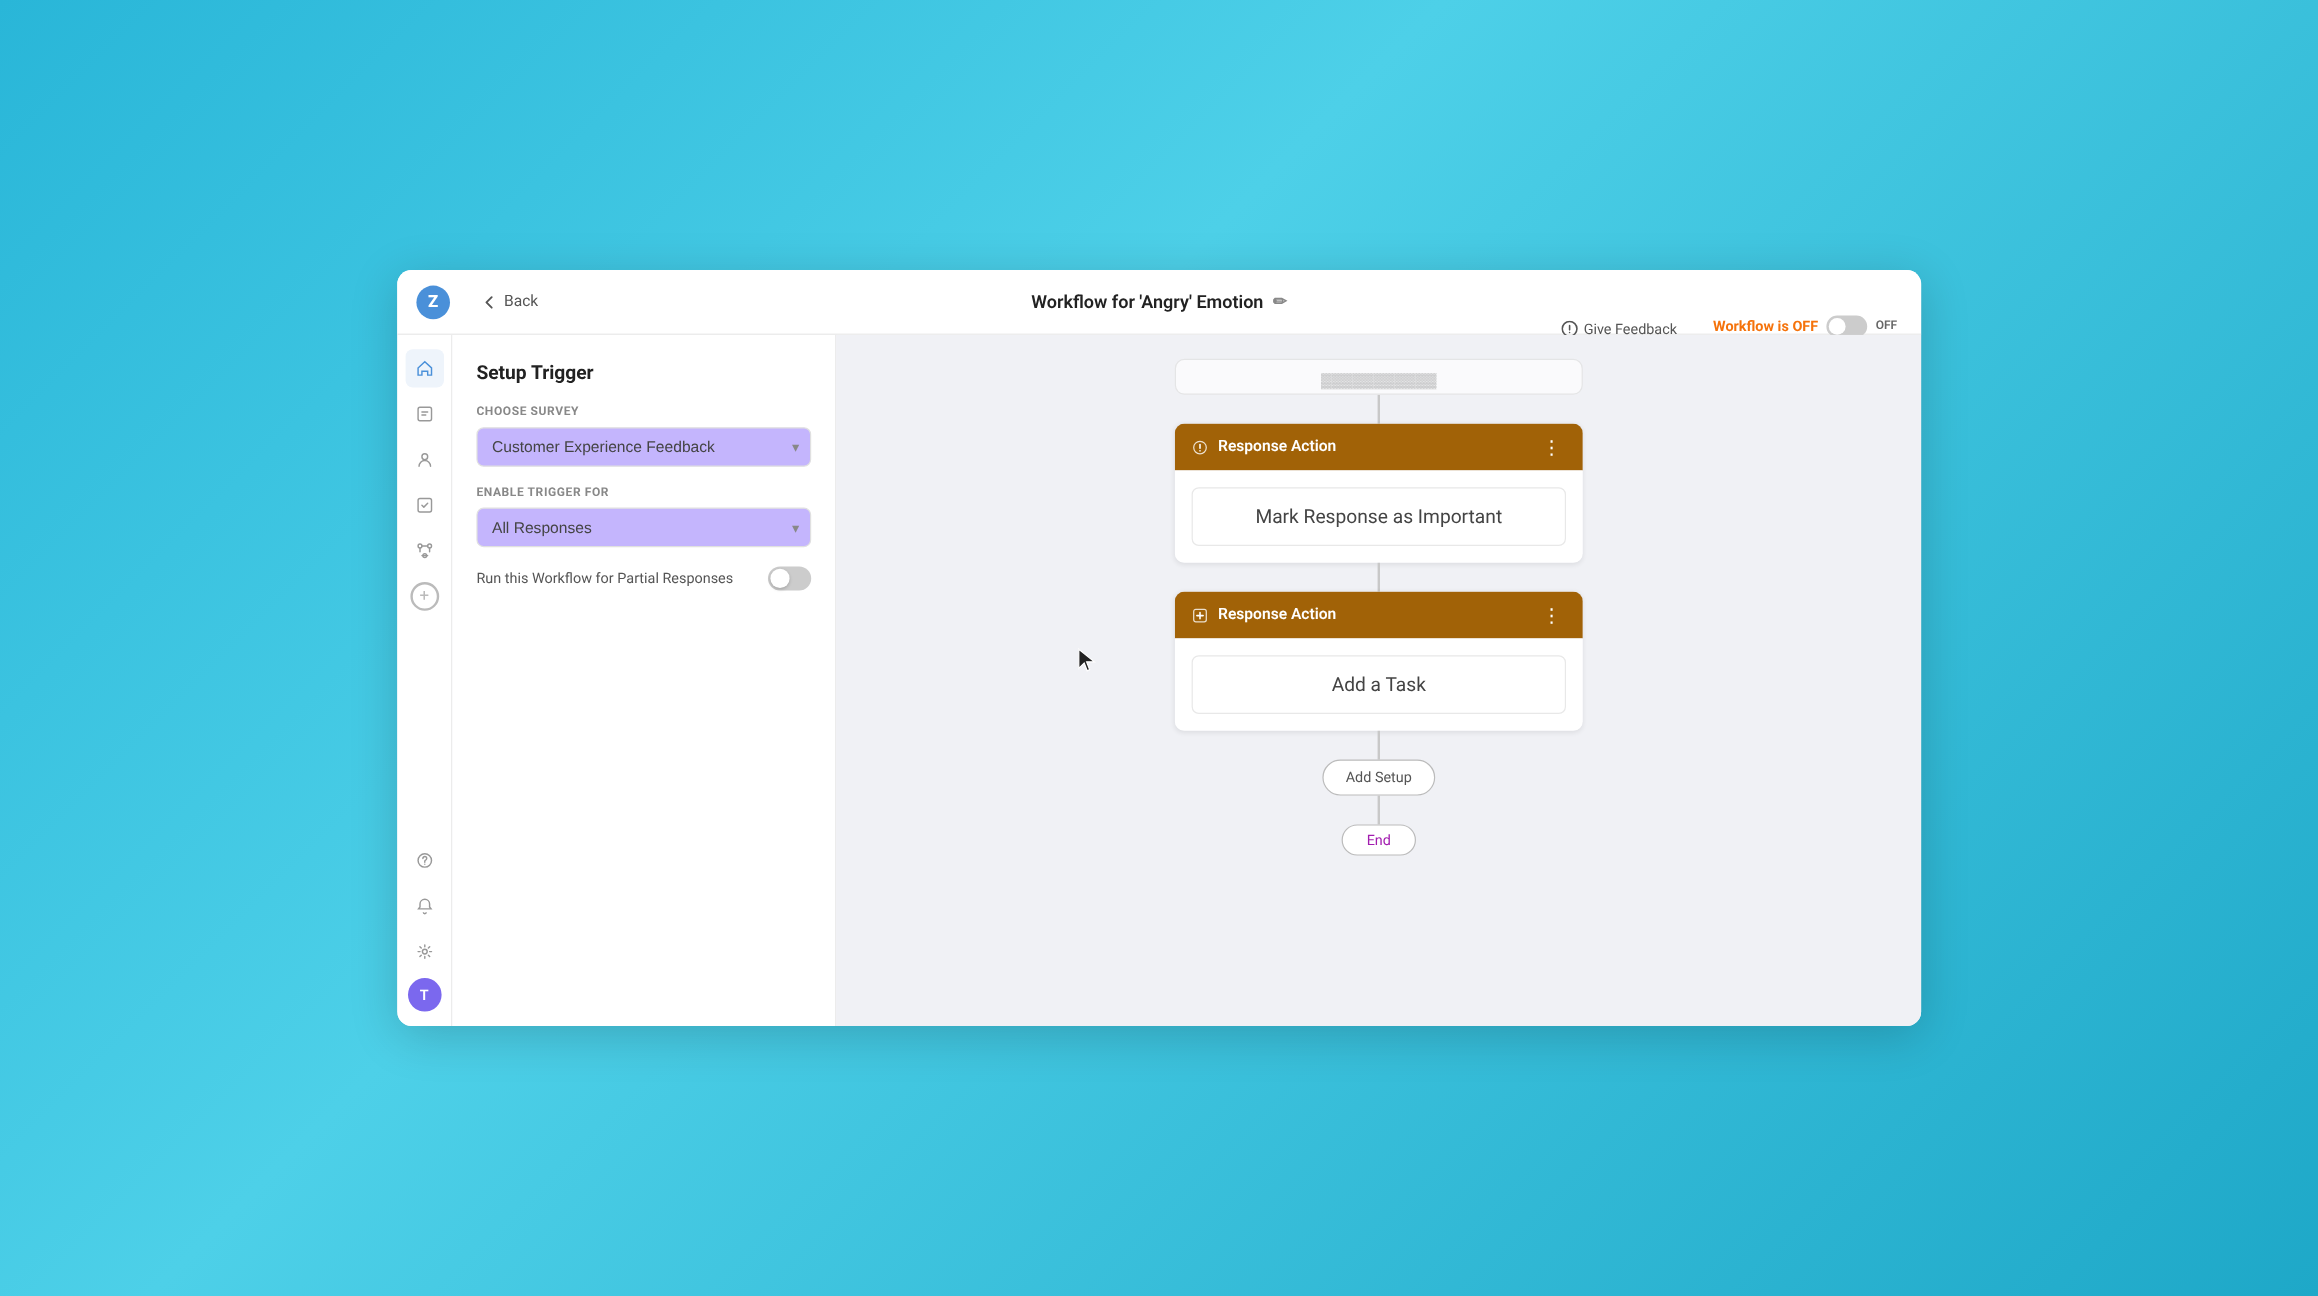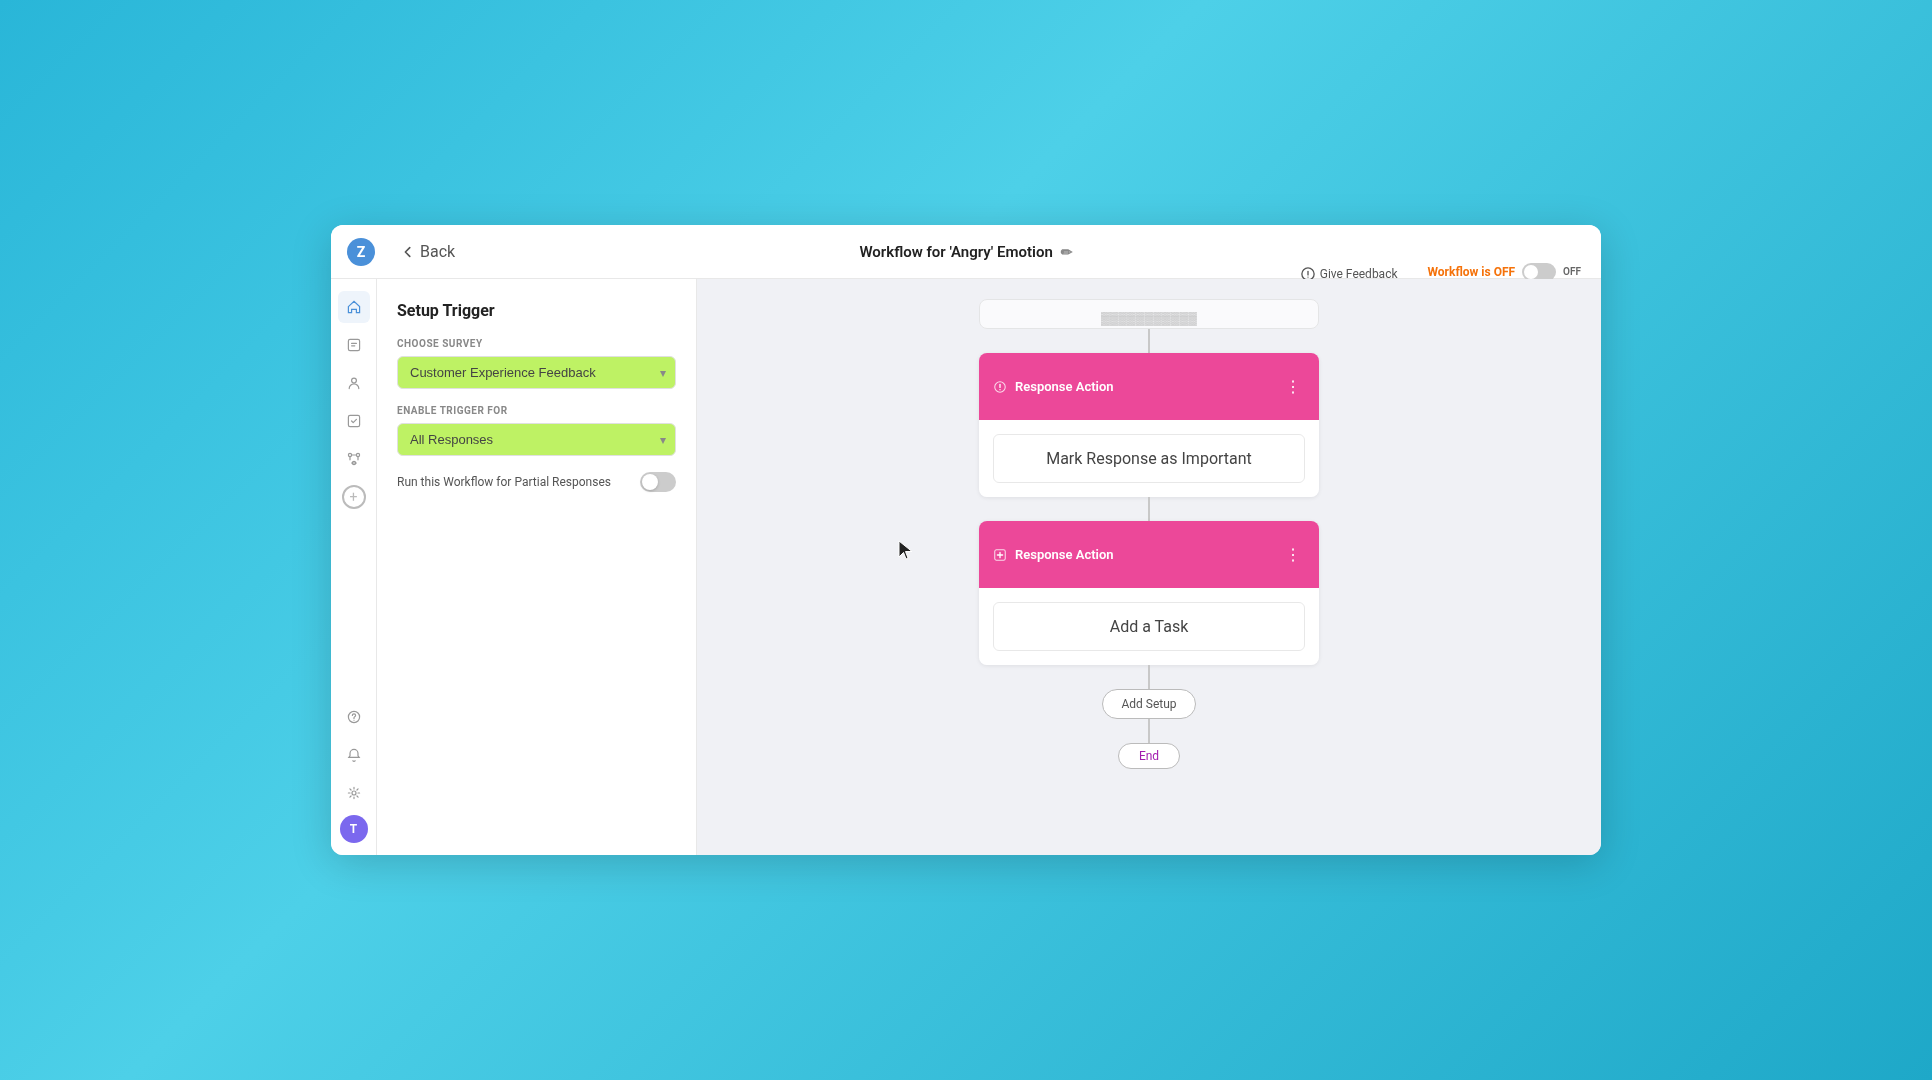"Back" .top-bar-back { font-size: 16px -> 13px }
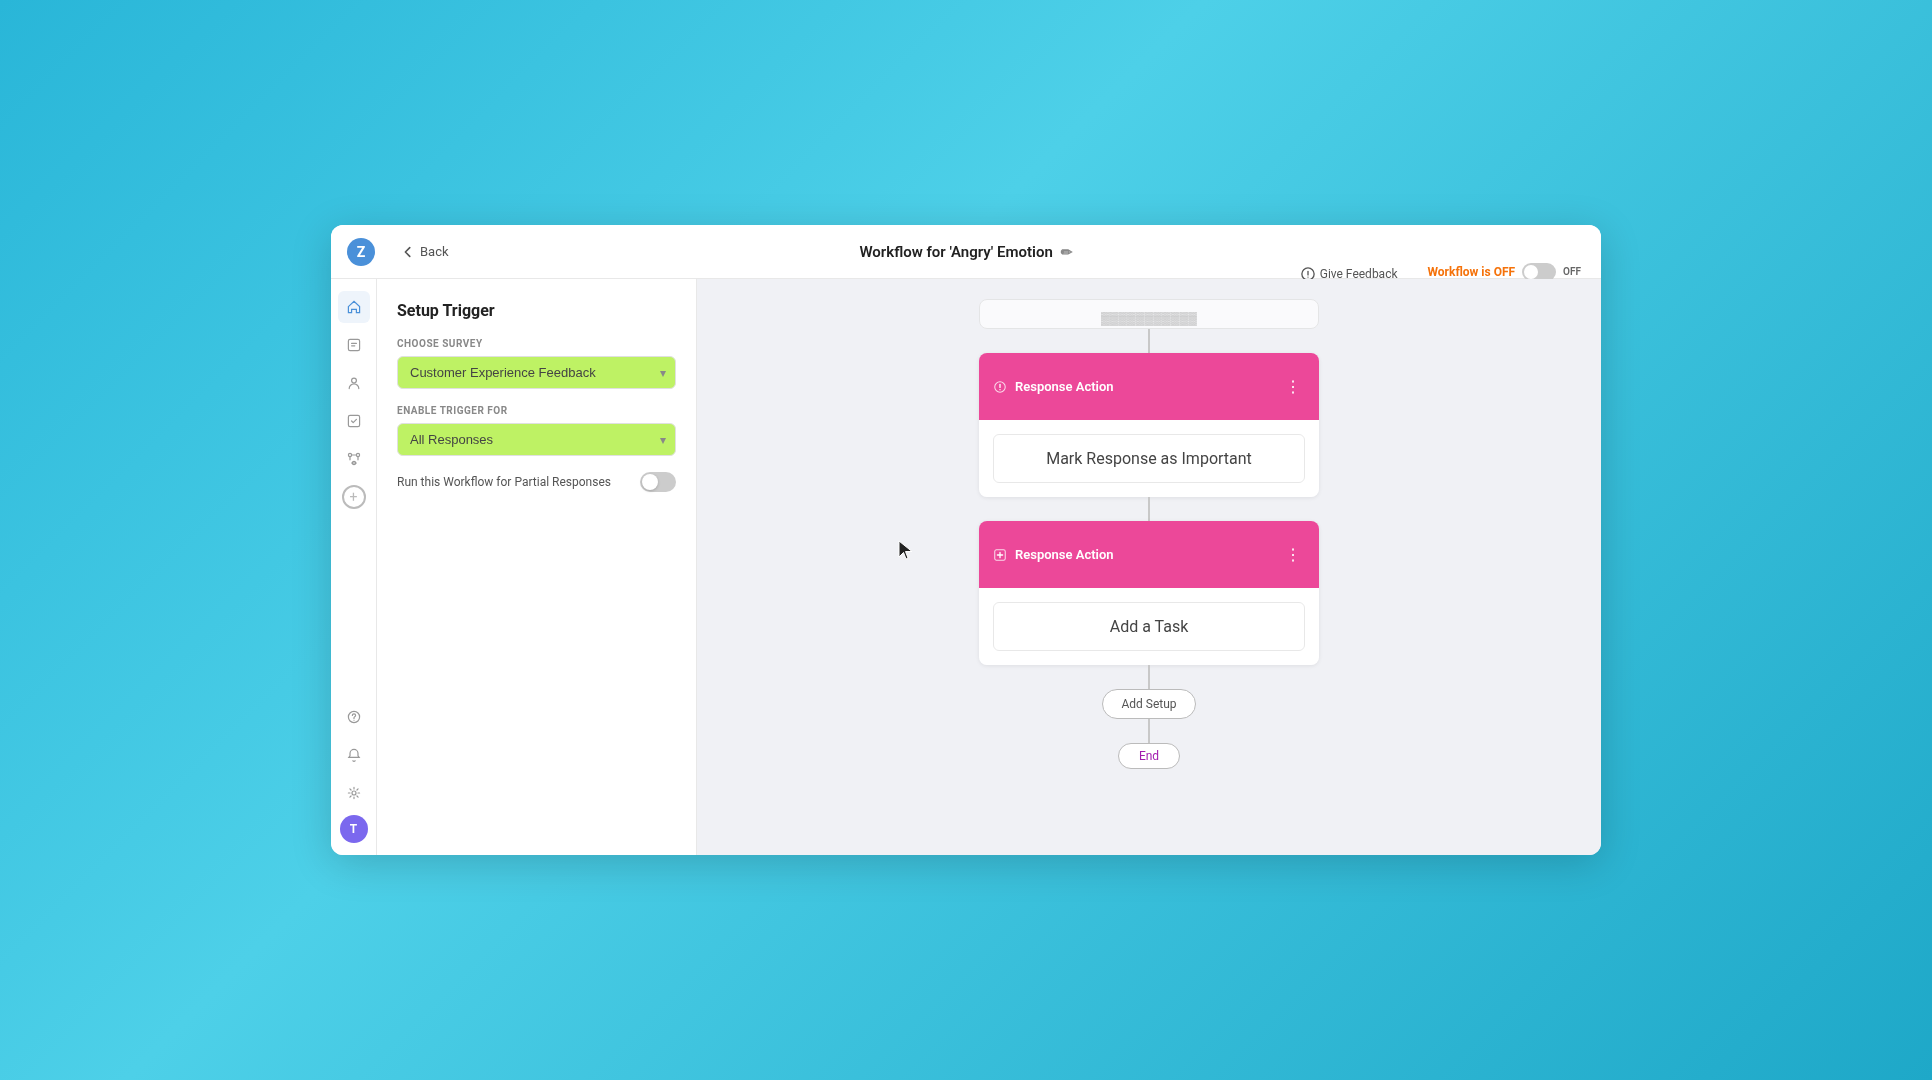"Customer Experience Feedback" .select-wrapper select { background: #bef264 -> #c4b5fd }
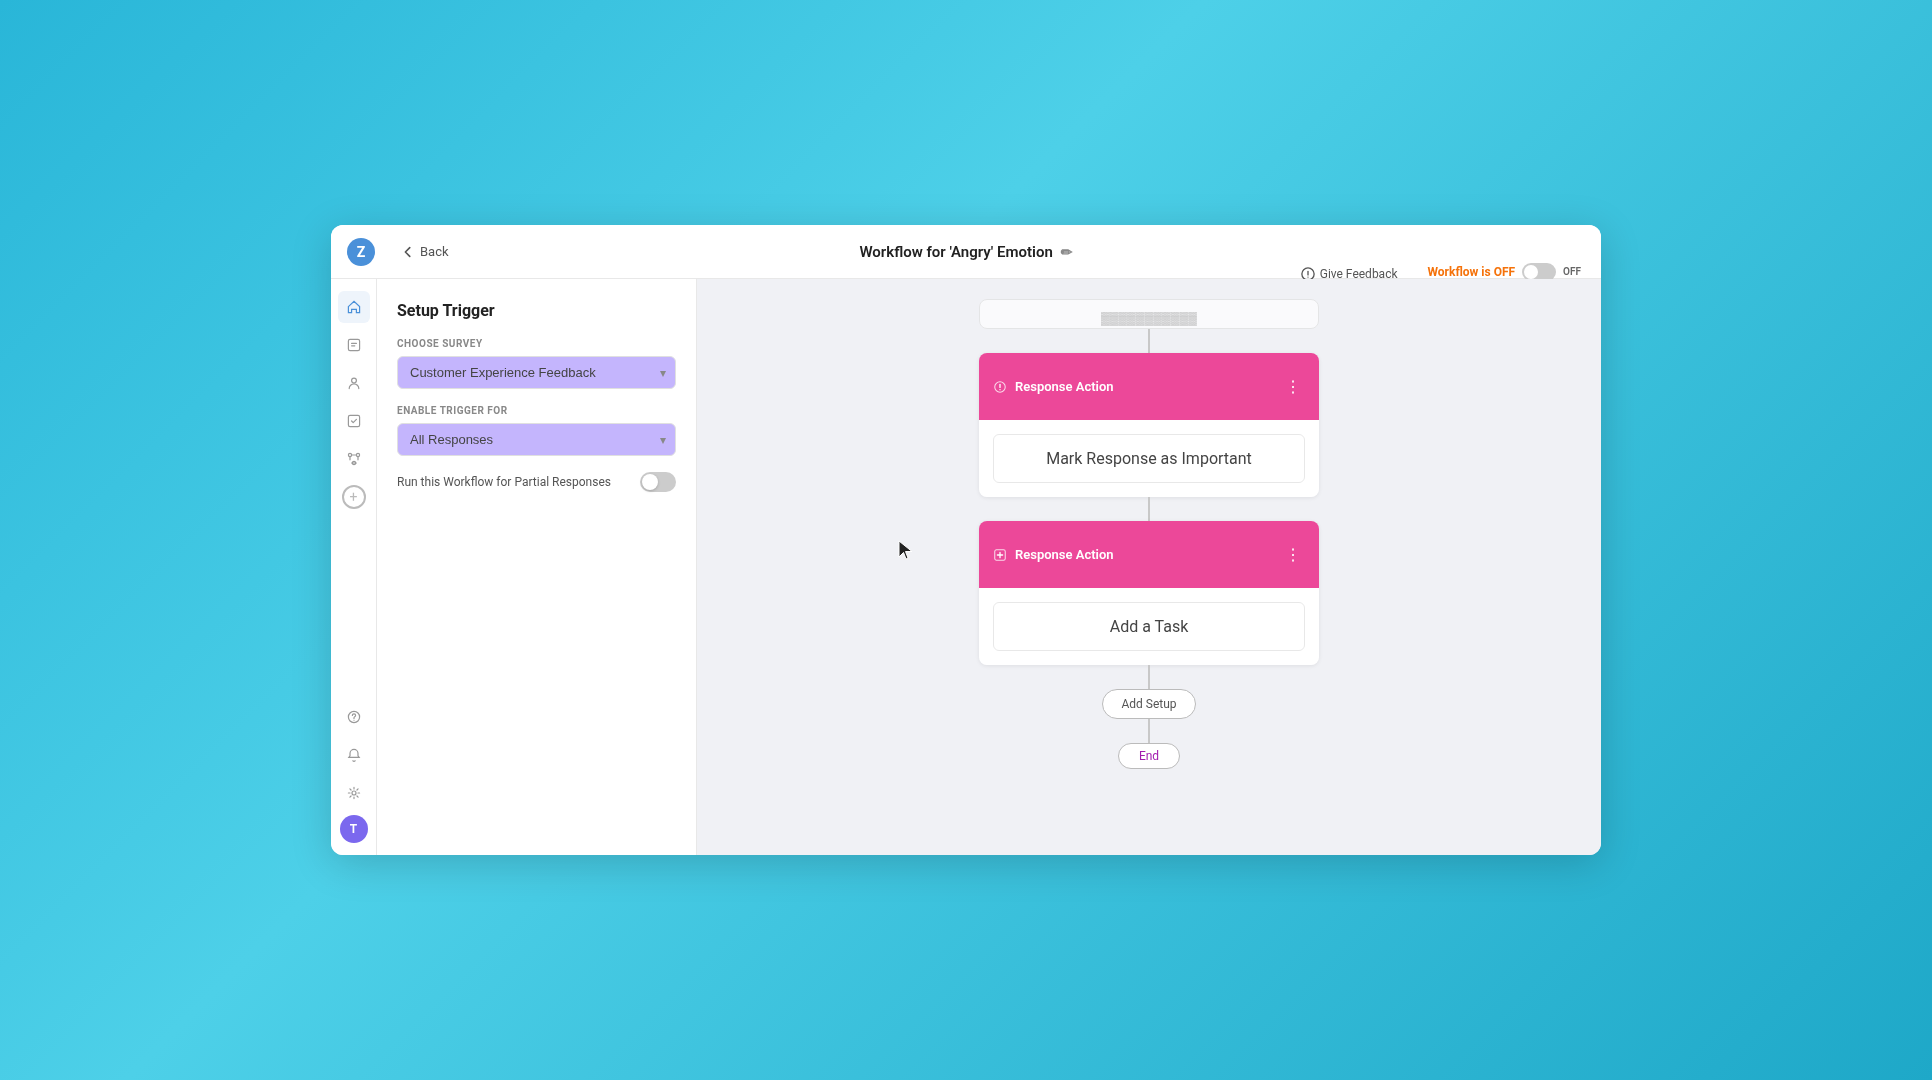"Response Action" .response-action-header { background: #ec4899 -> #a16207; padding: 24px 14px -> 10px 14px }
